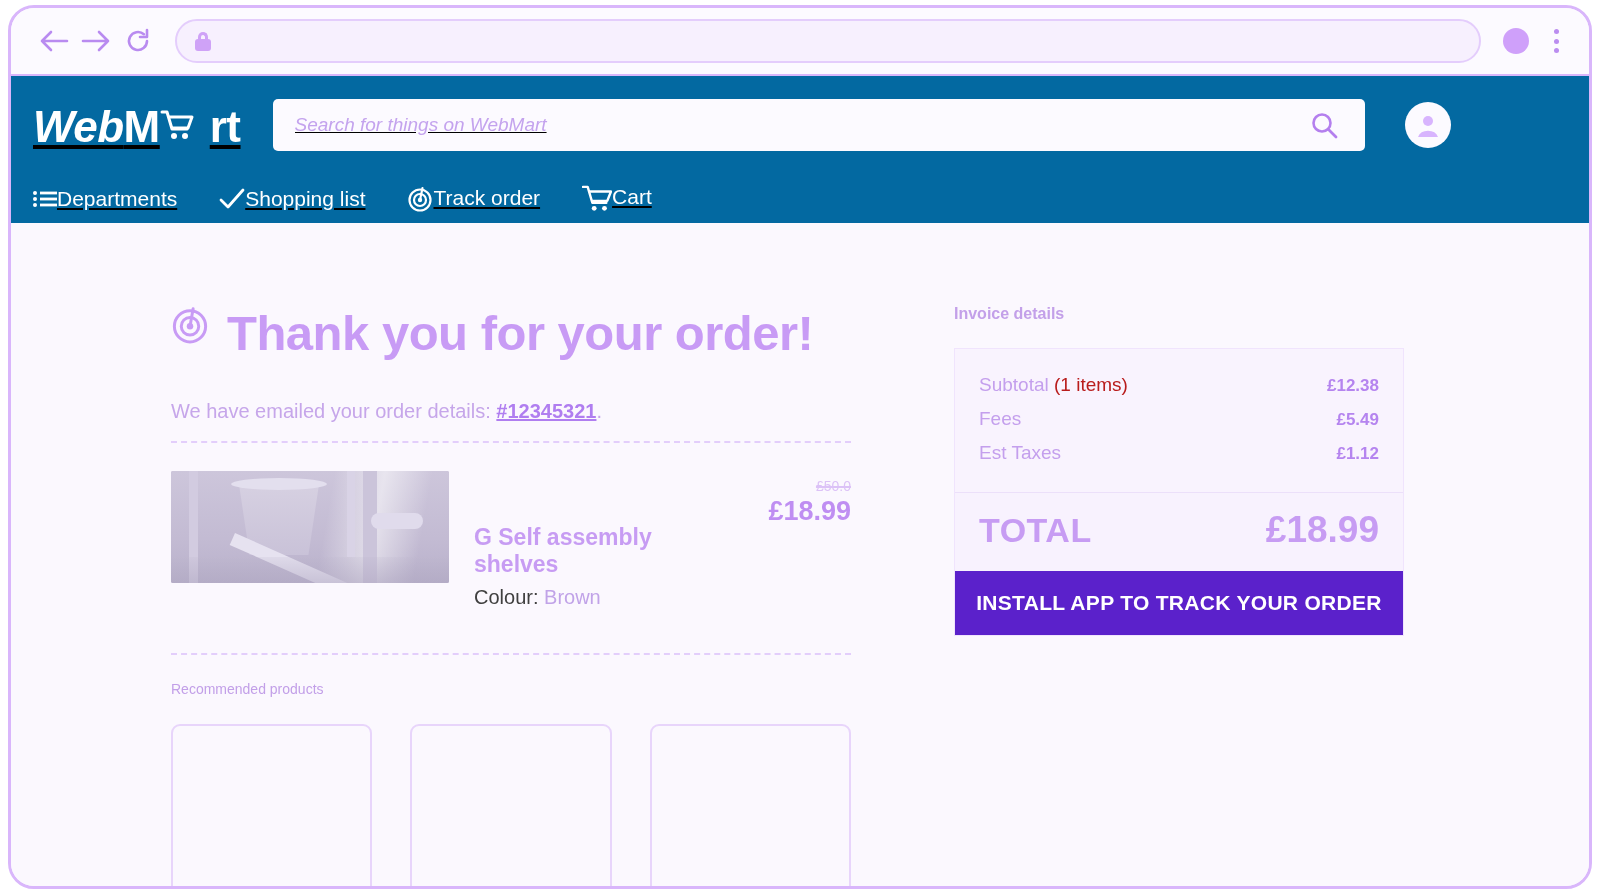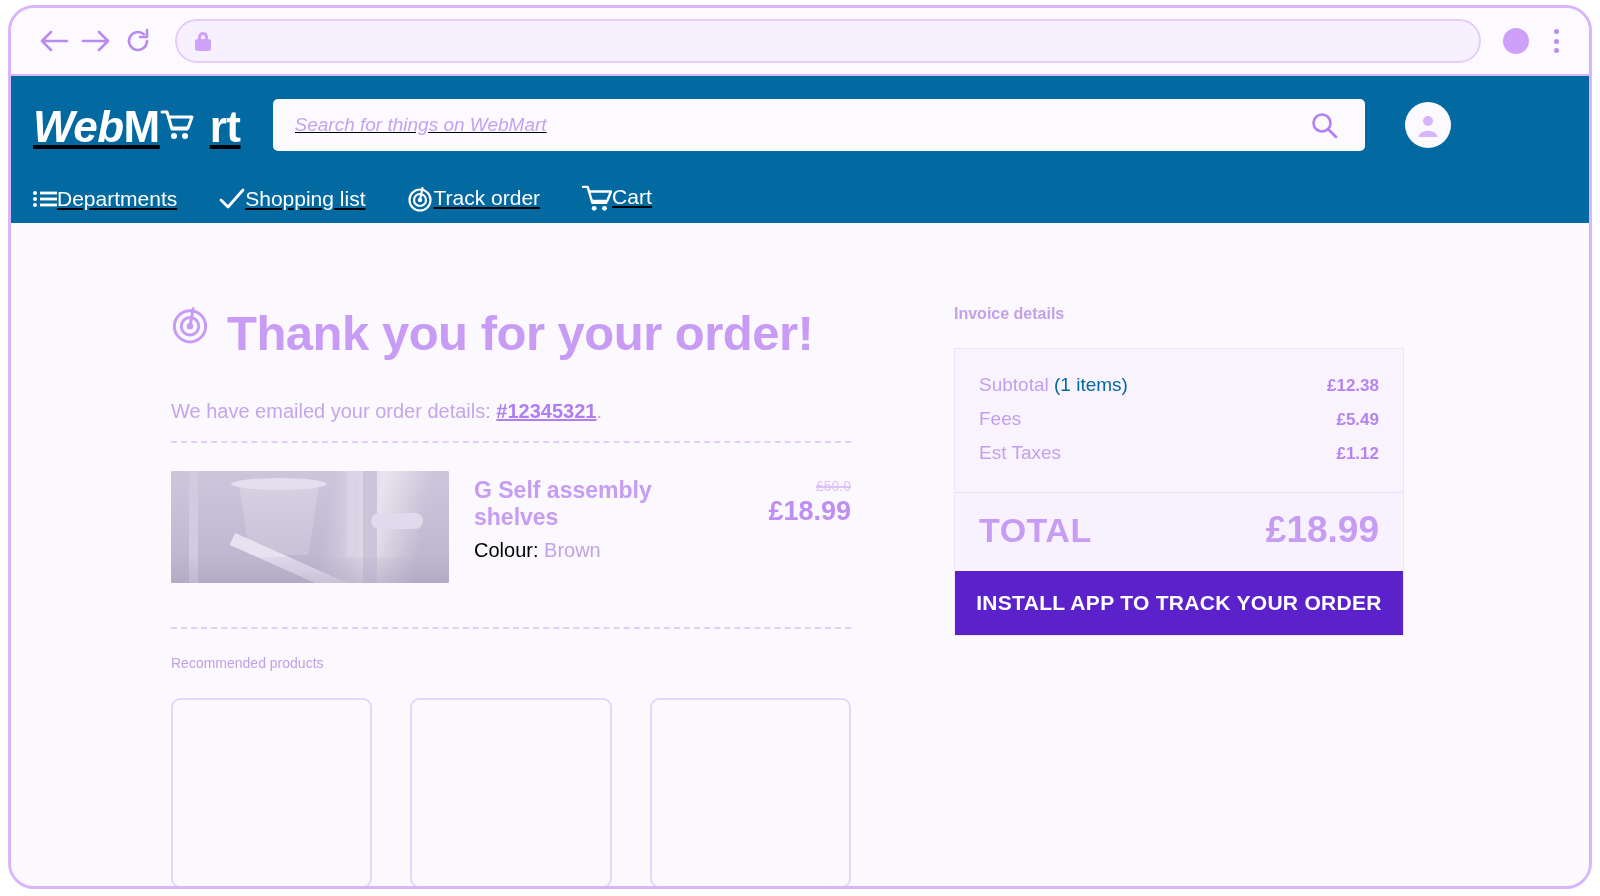"(1 items)" .inv-label .muted { color: #0369a1 -> #b91c1c }
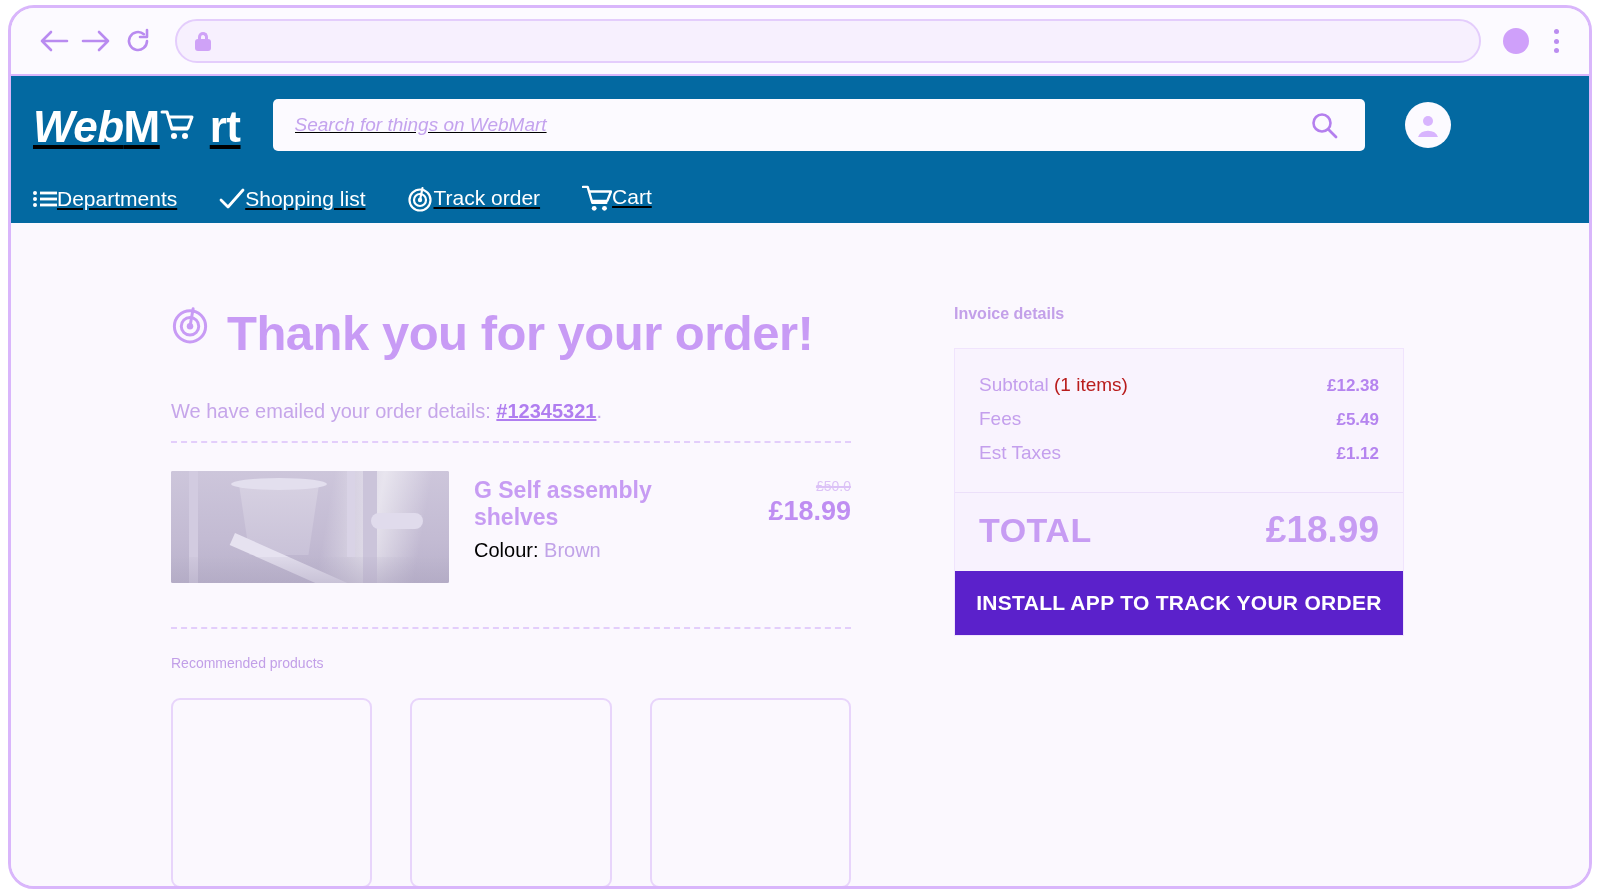"G Self assembly shelves" #product-info { margin-top: none -> 47px }
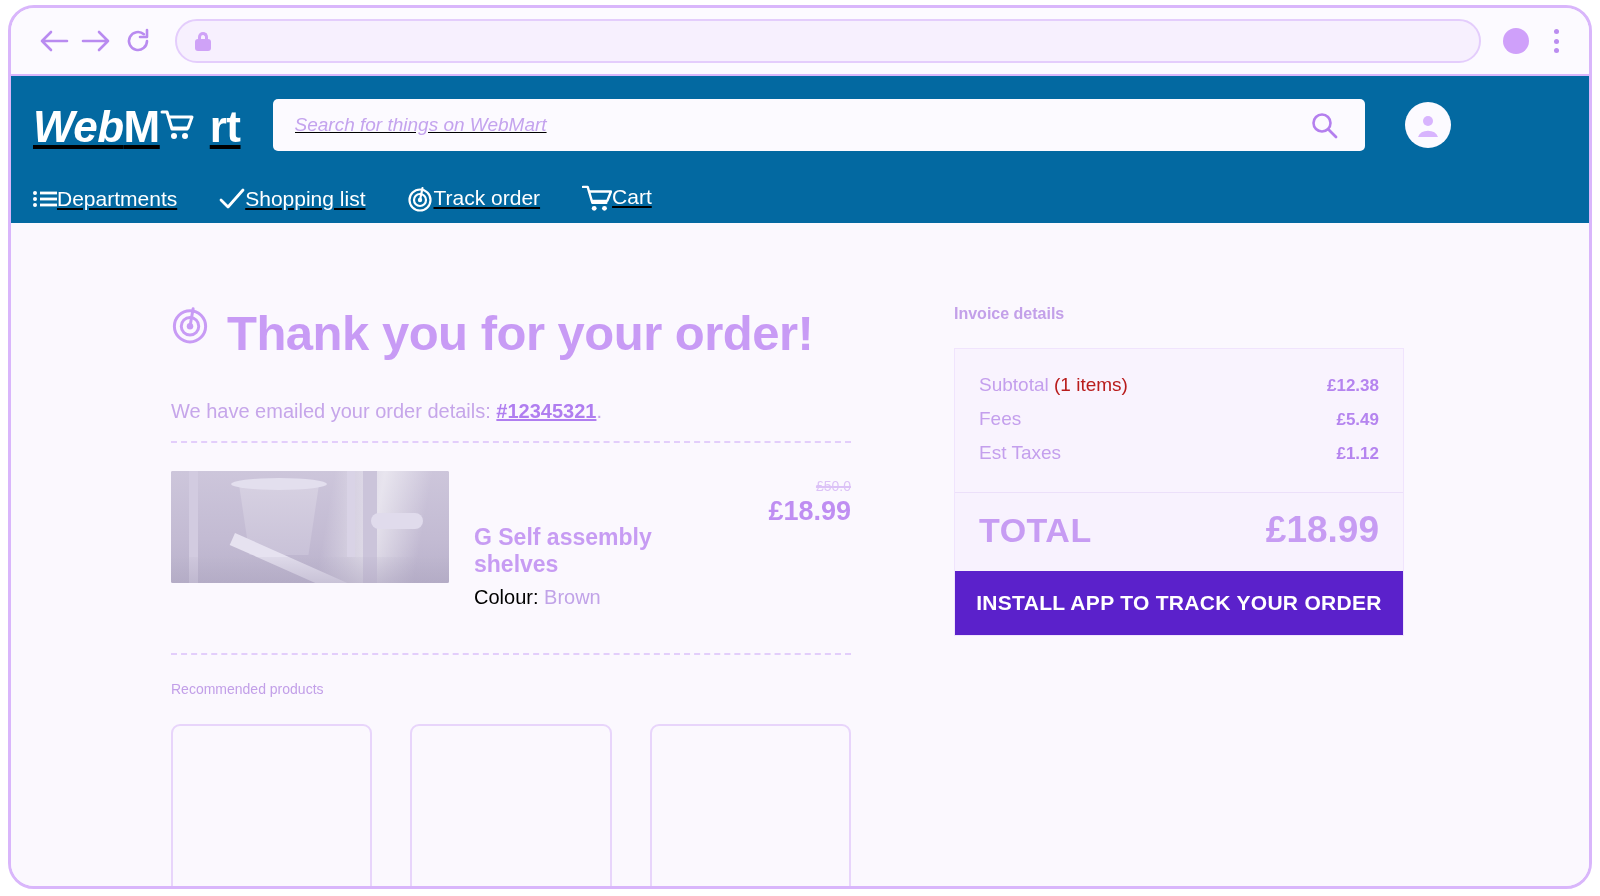"Colour:" #product-colour .label { color: #000000 -> #404040 }
